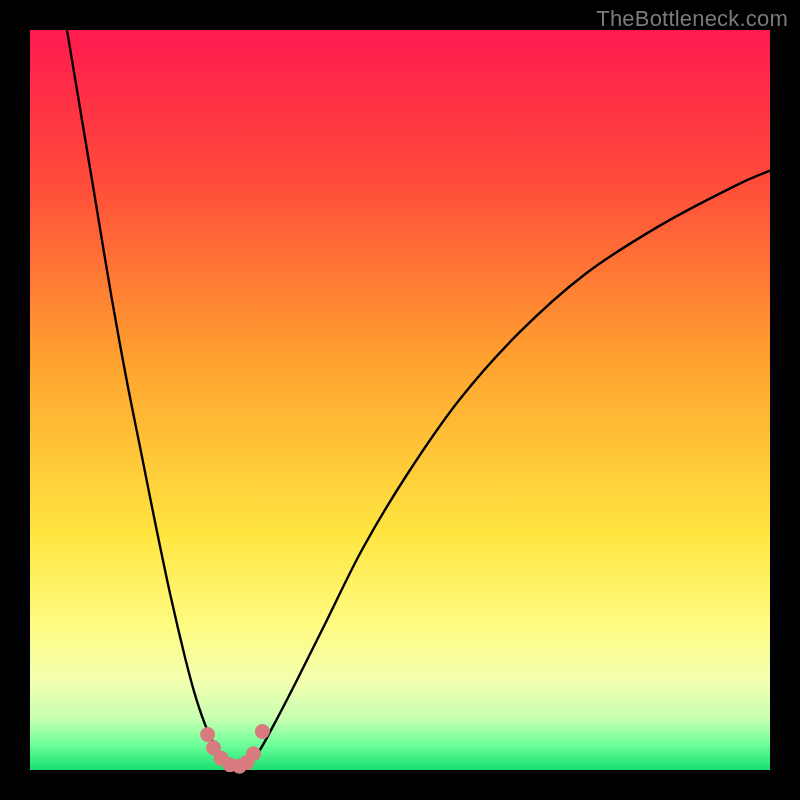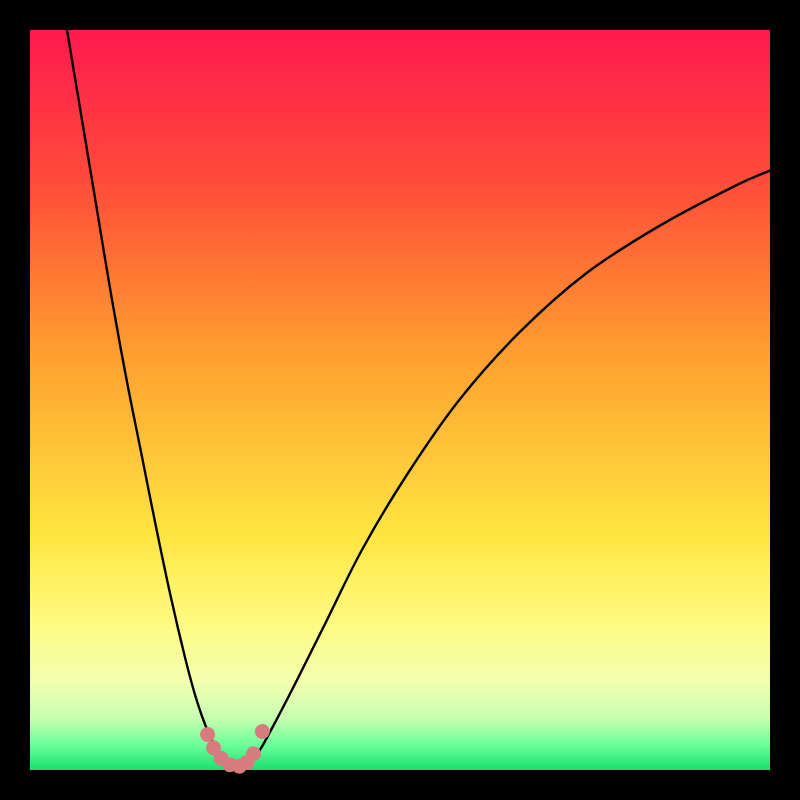"TheBottleneck.com" div.watermark { html: none -> <div>TheBottleneck.com</div> }
